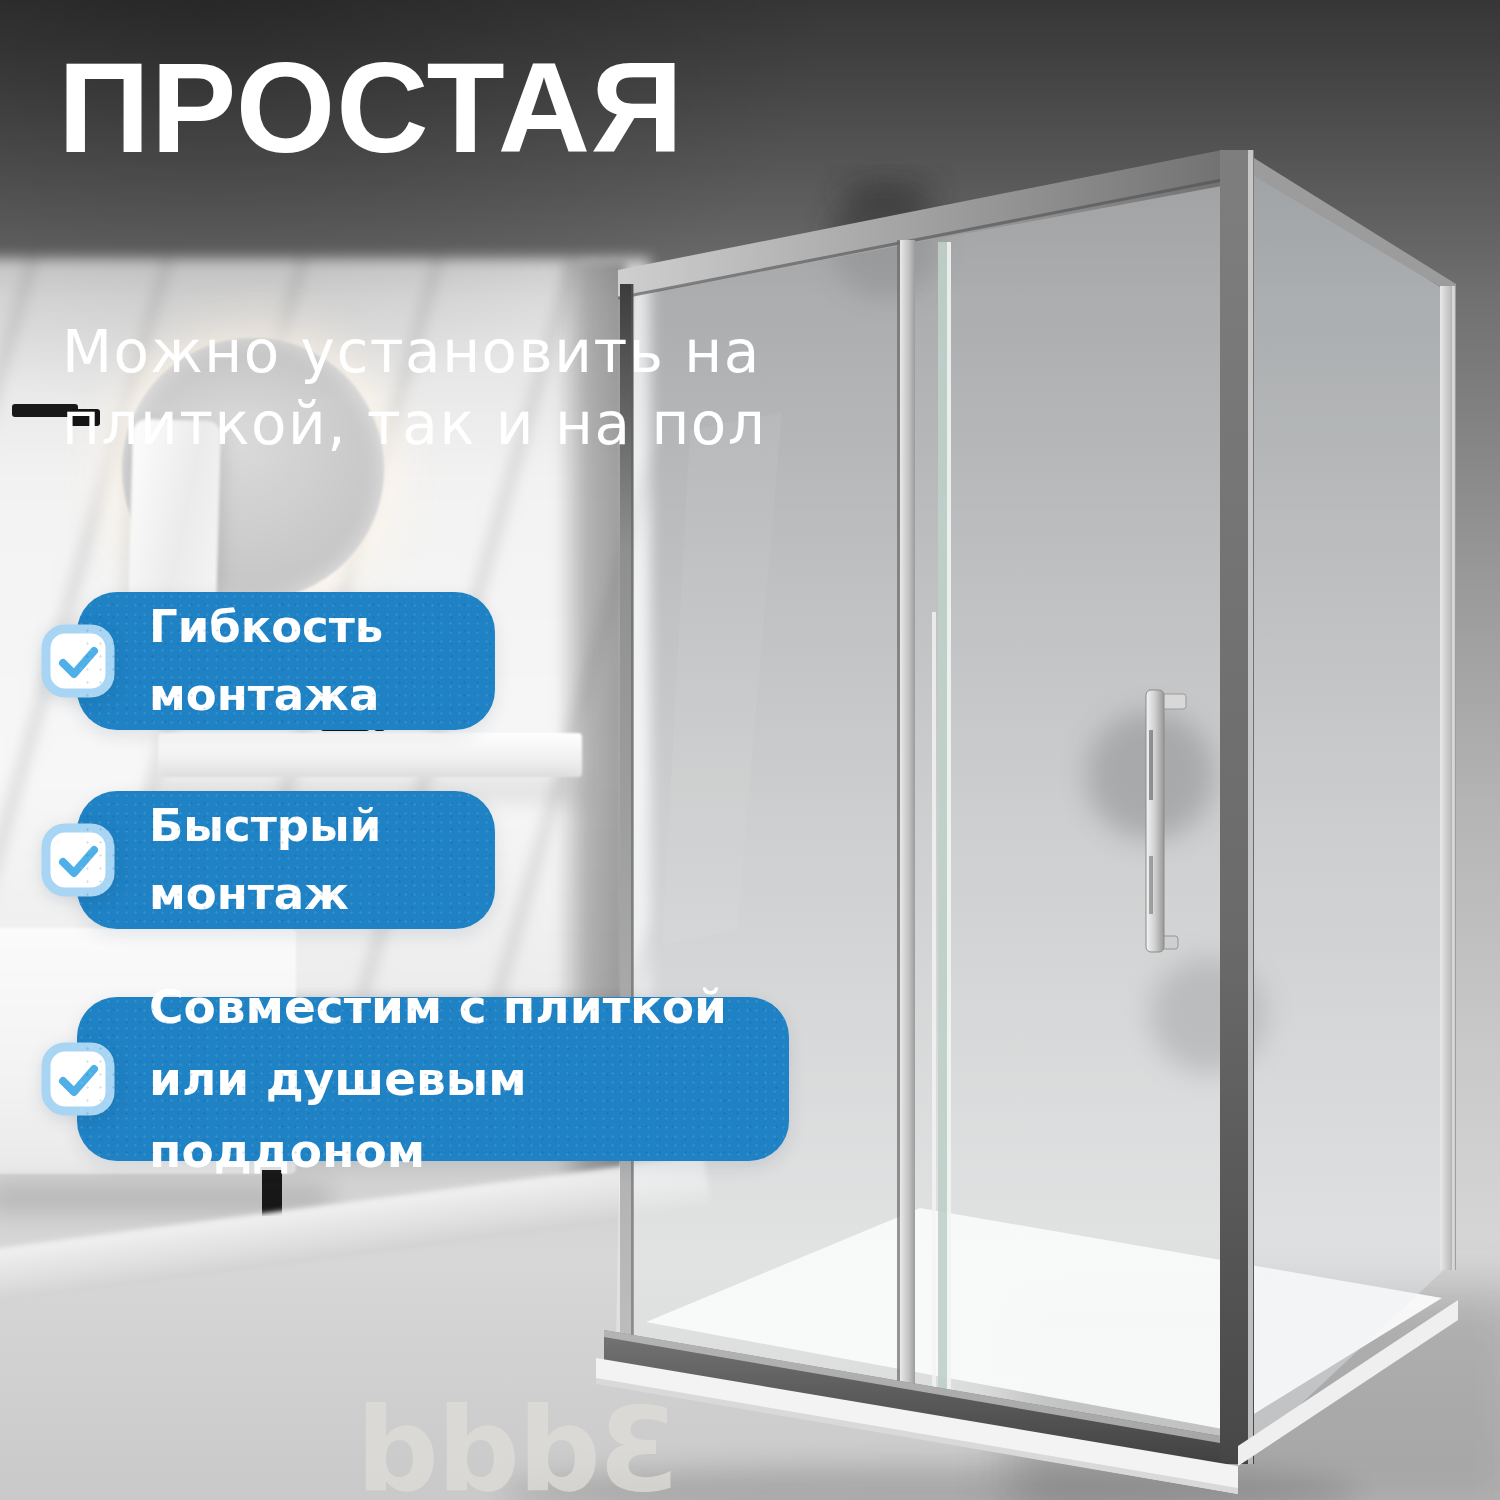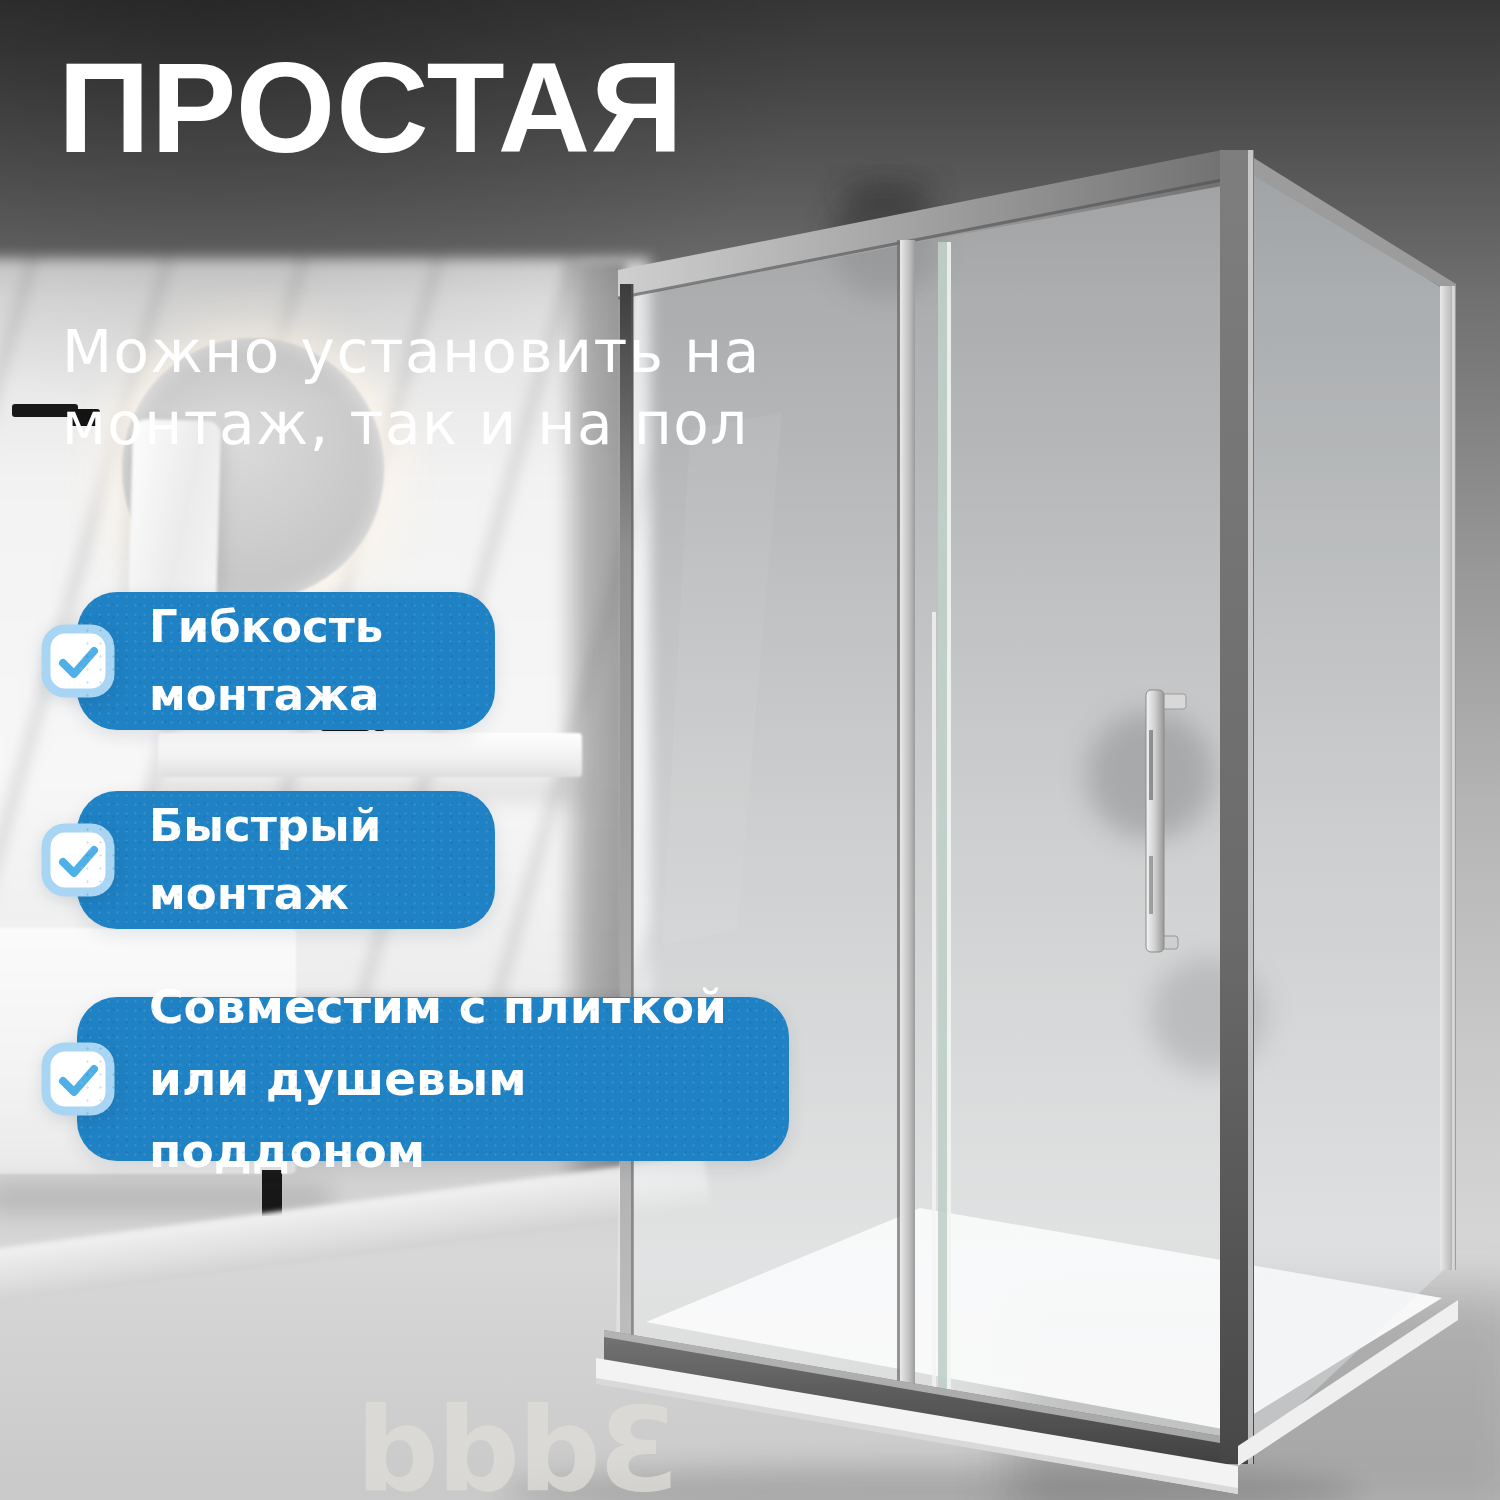"монтаж, так и на пол" span { text: монтаж -> плиткой }
